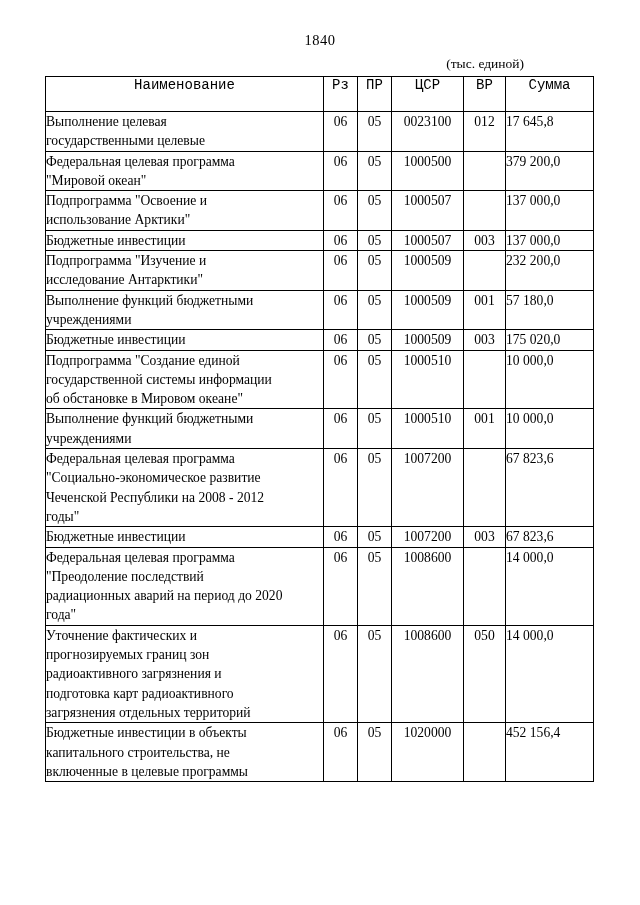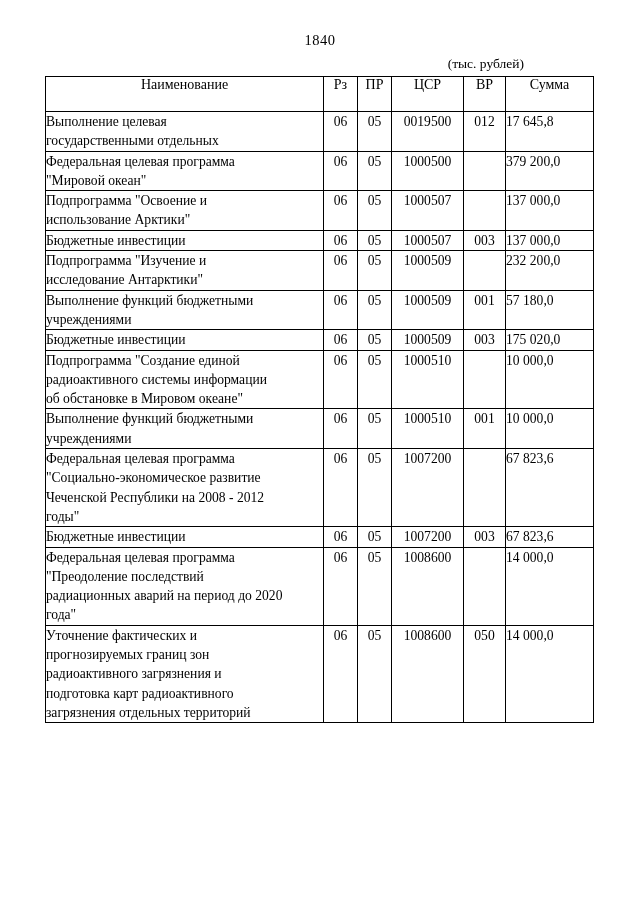"(тыс. рублей)" div.units-note { text: рублей -> единой }
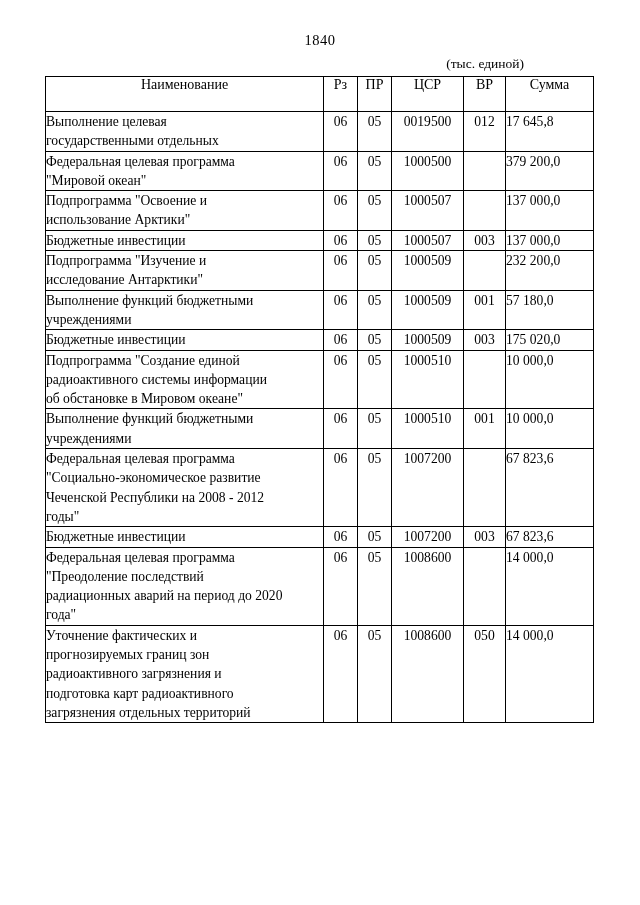"Наименование" thead th { font-family: none -> Liberation Mono, monospace }
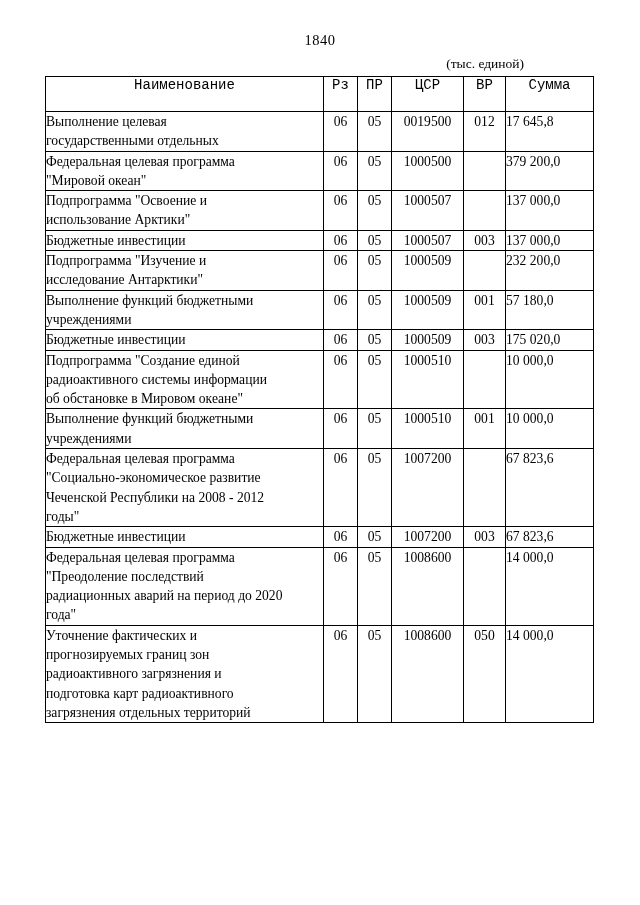"0019500" td.code { text: 0019500 -> 0023100 }
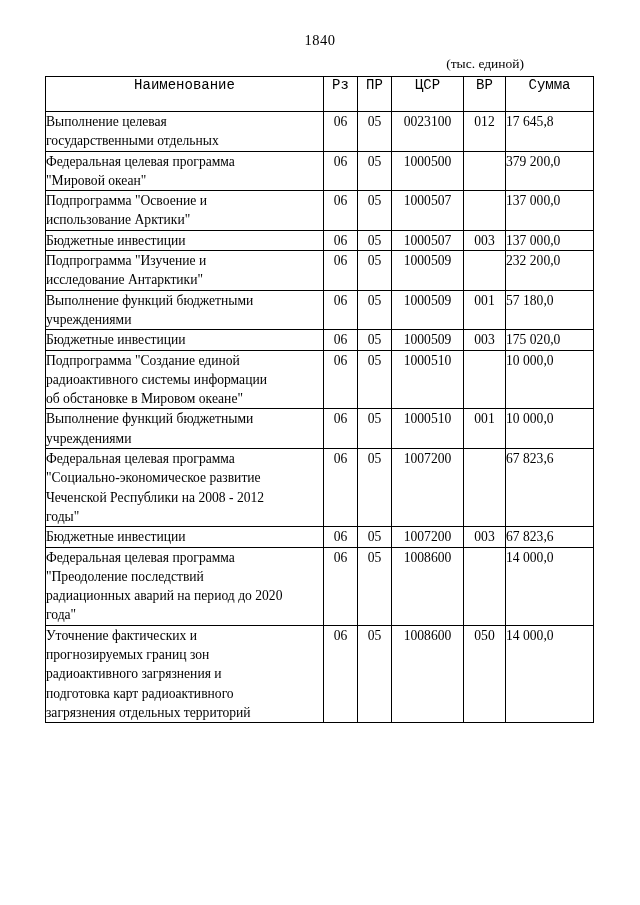"государственными отдельных" span.nm-line { text: отдельных -> целевые }
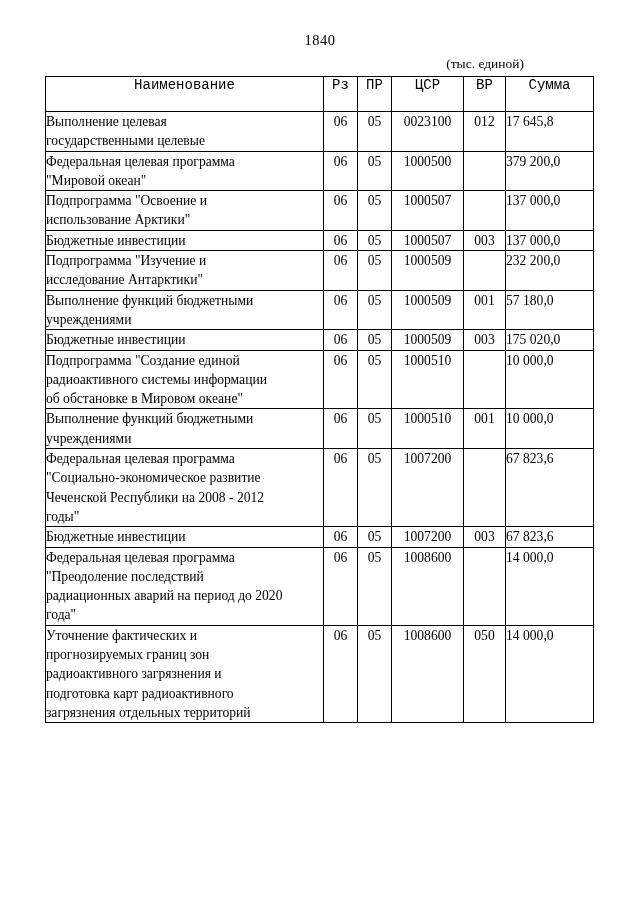"радиоактивного системы информации" span.nm-line { text: радиоактивного -> государственной }
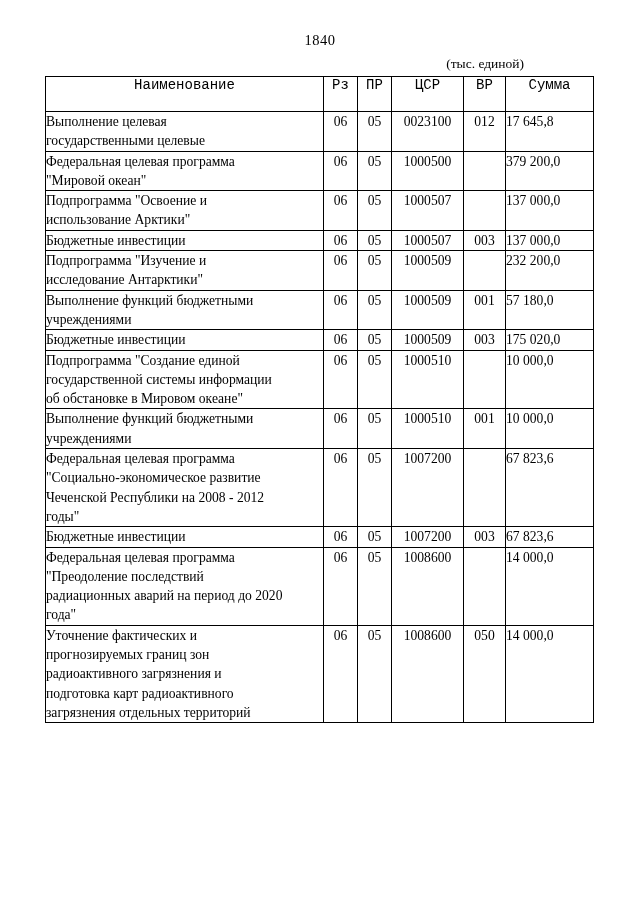"Бюджетные инвестиции в объекты" tr { html: none -> <tr> <td> <span>Бюджетные инвестиции в объекты</span> <span>капитального строительства, не</span> <span>включенные в целевые программы</span> </td> <td>06</td> <td>05</td> <td>1020000</td> <td></td> <td>452 156,4</td> </tr> }
